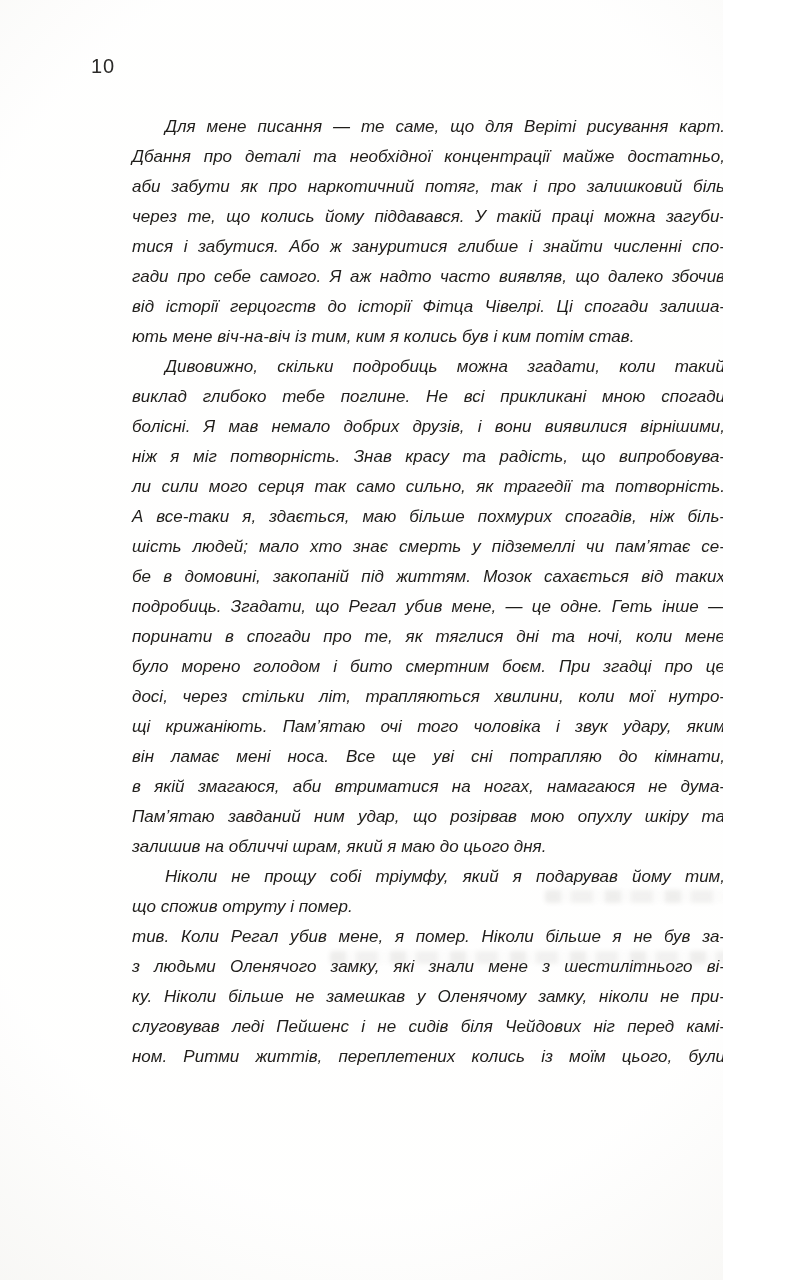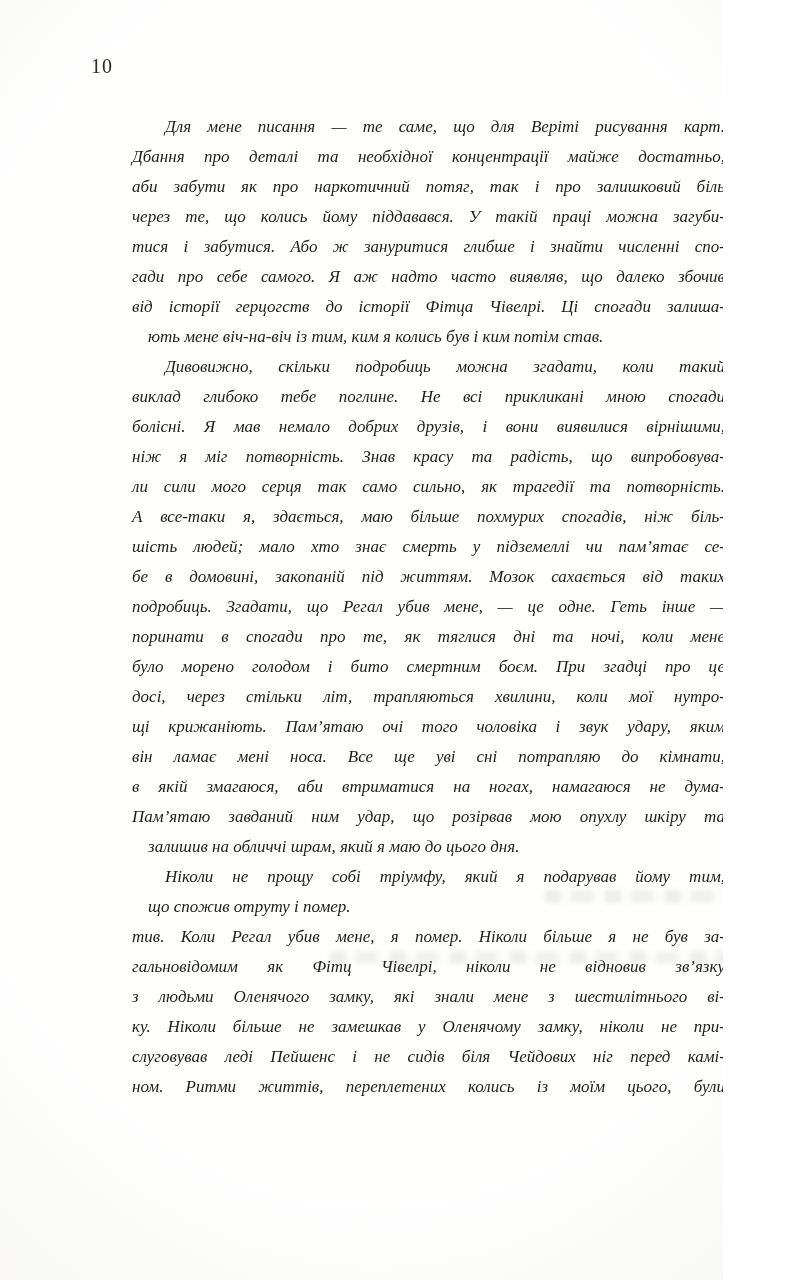"10" .page { font-family: Liberation Serif, serif -> Liberation Sans, sans-serif }
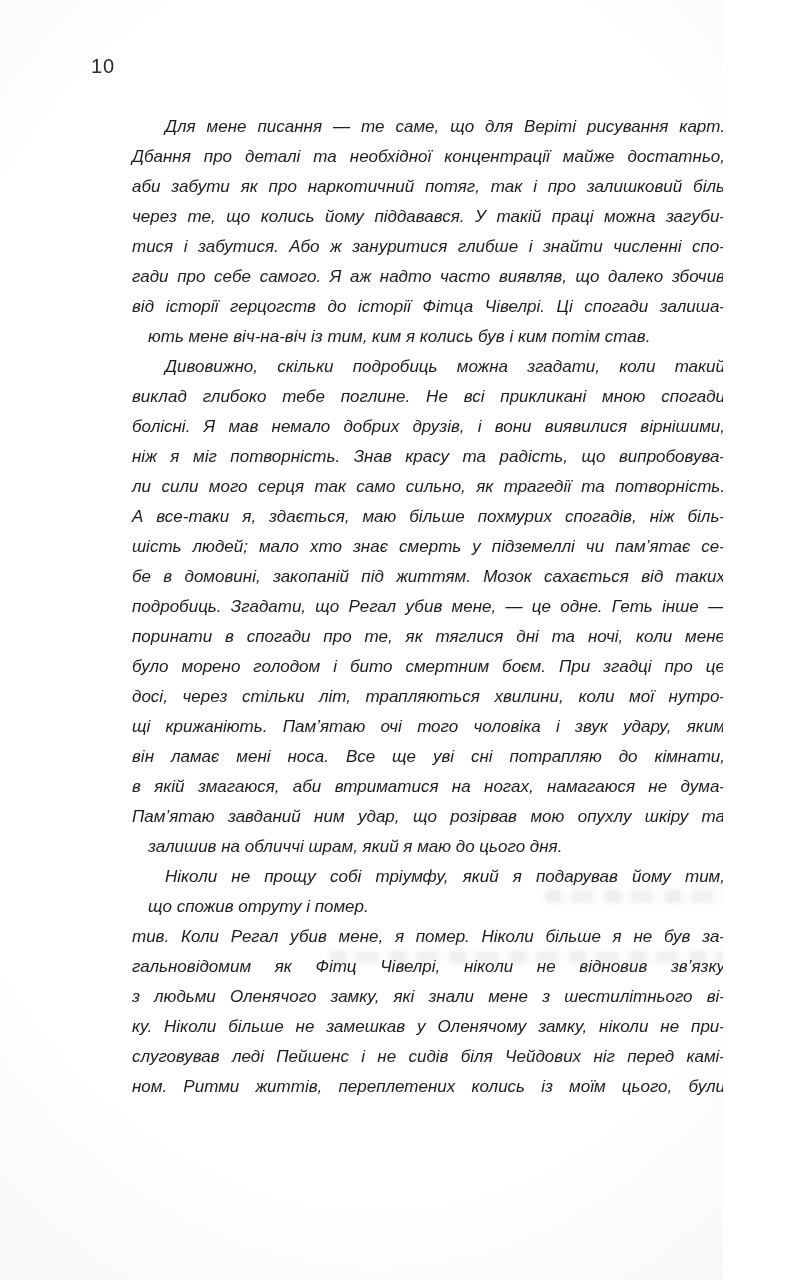"ють мене віч-на-віч із тим," .line--end { margin-left: 16px -> none }
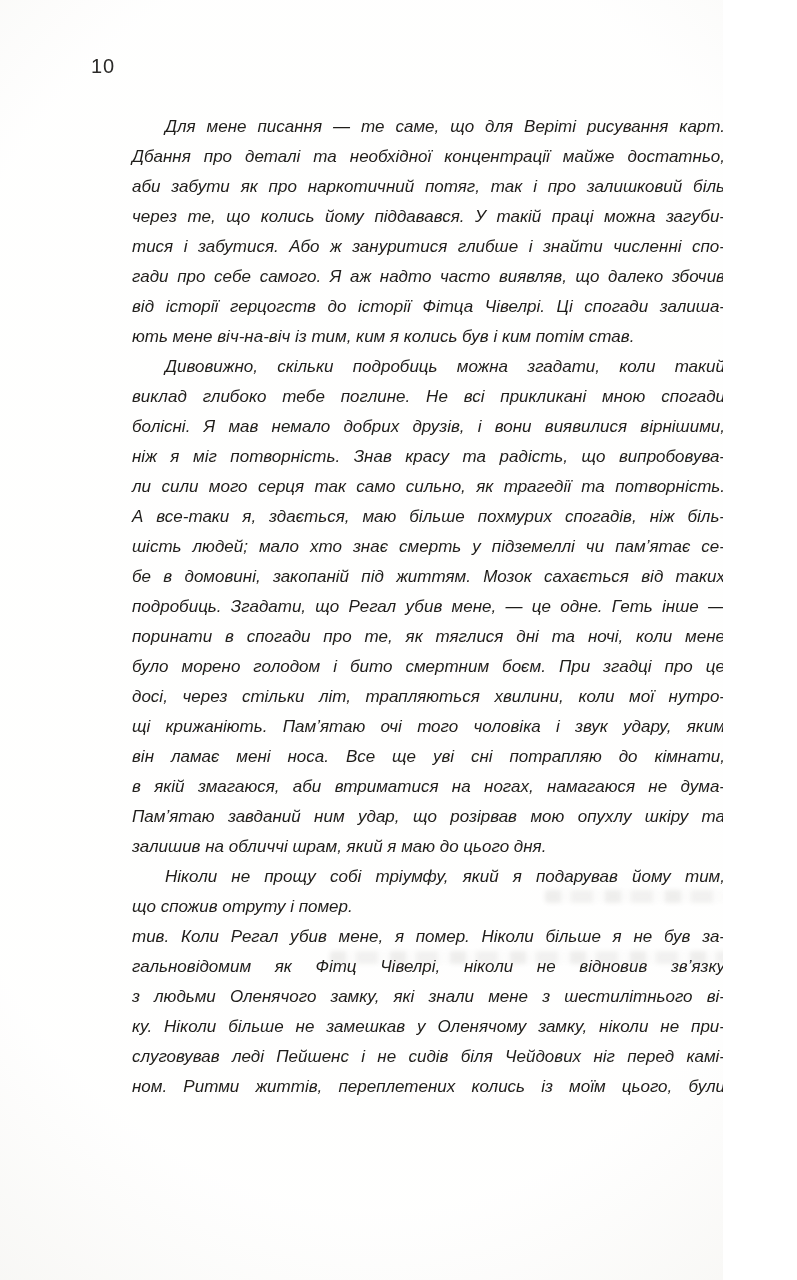"гальновідомим як Фітц Чівелрі, ніколи" div.line { html: <div>гальновідомим як Фітц Чівелрі, ніколи не відновив зв’язку</div> -> none }
